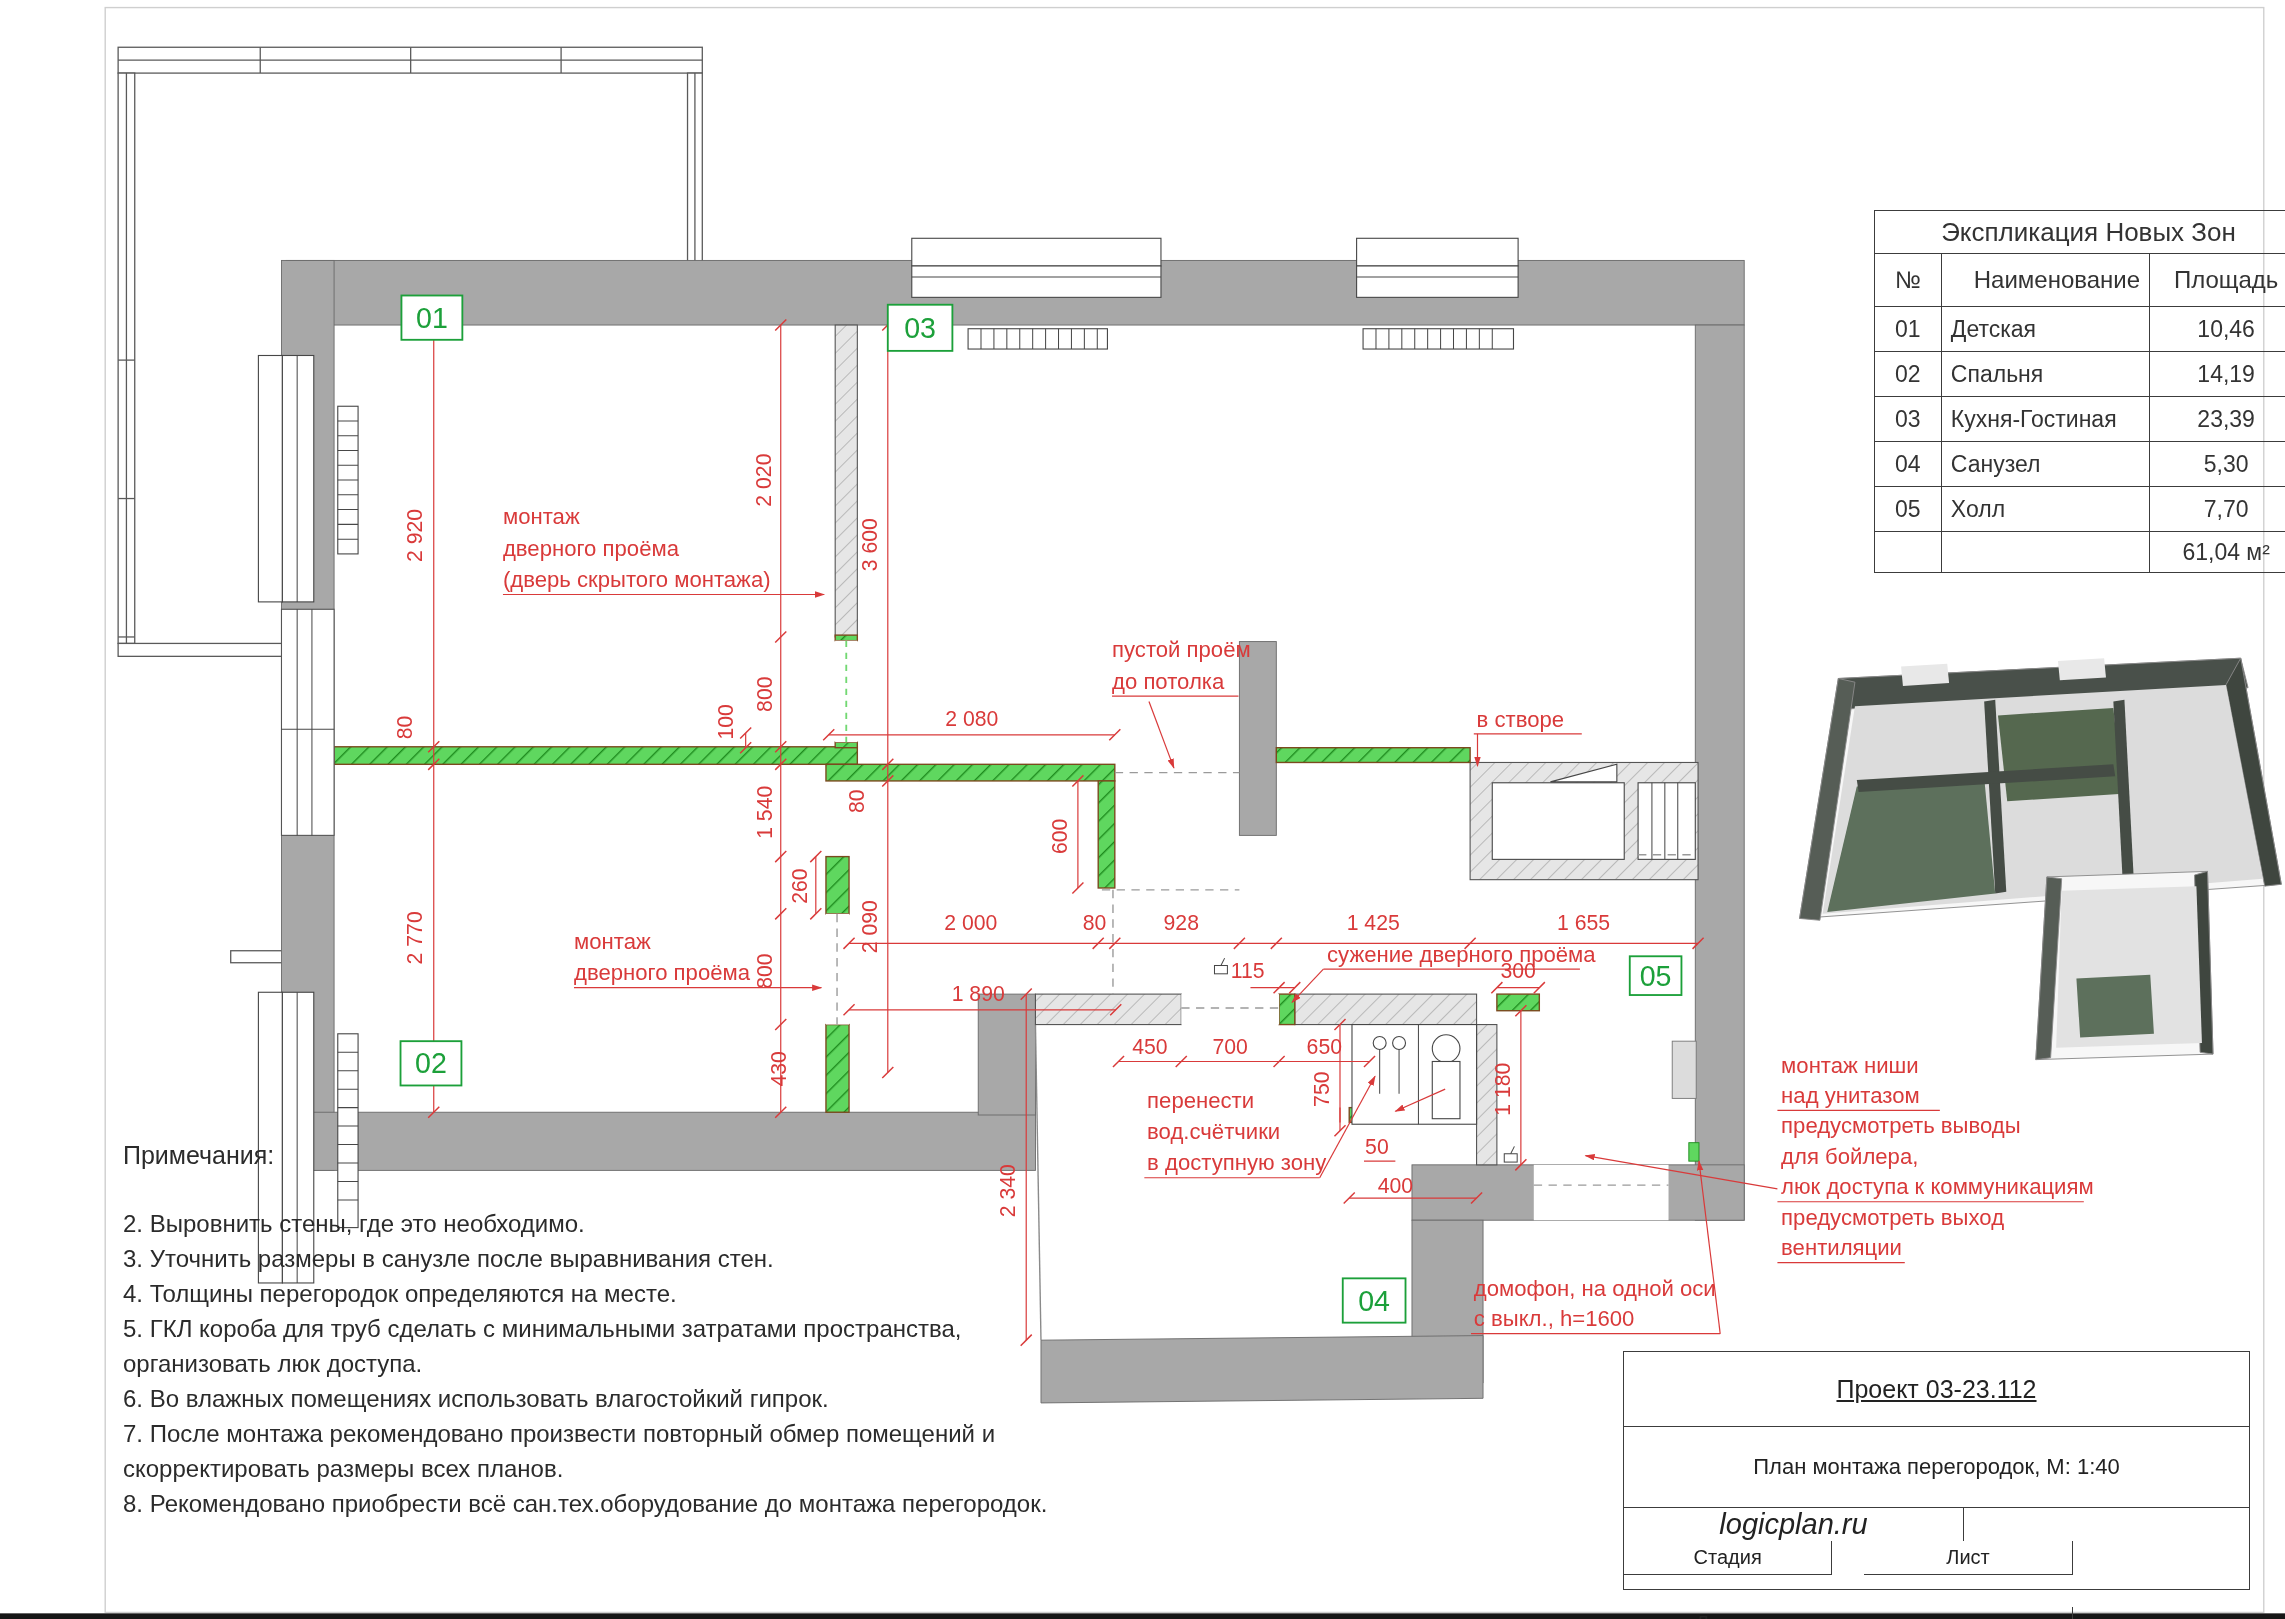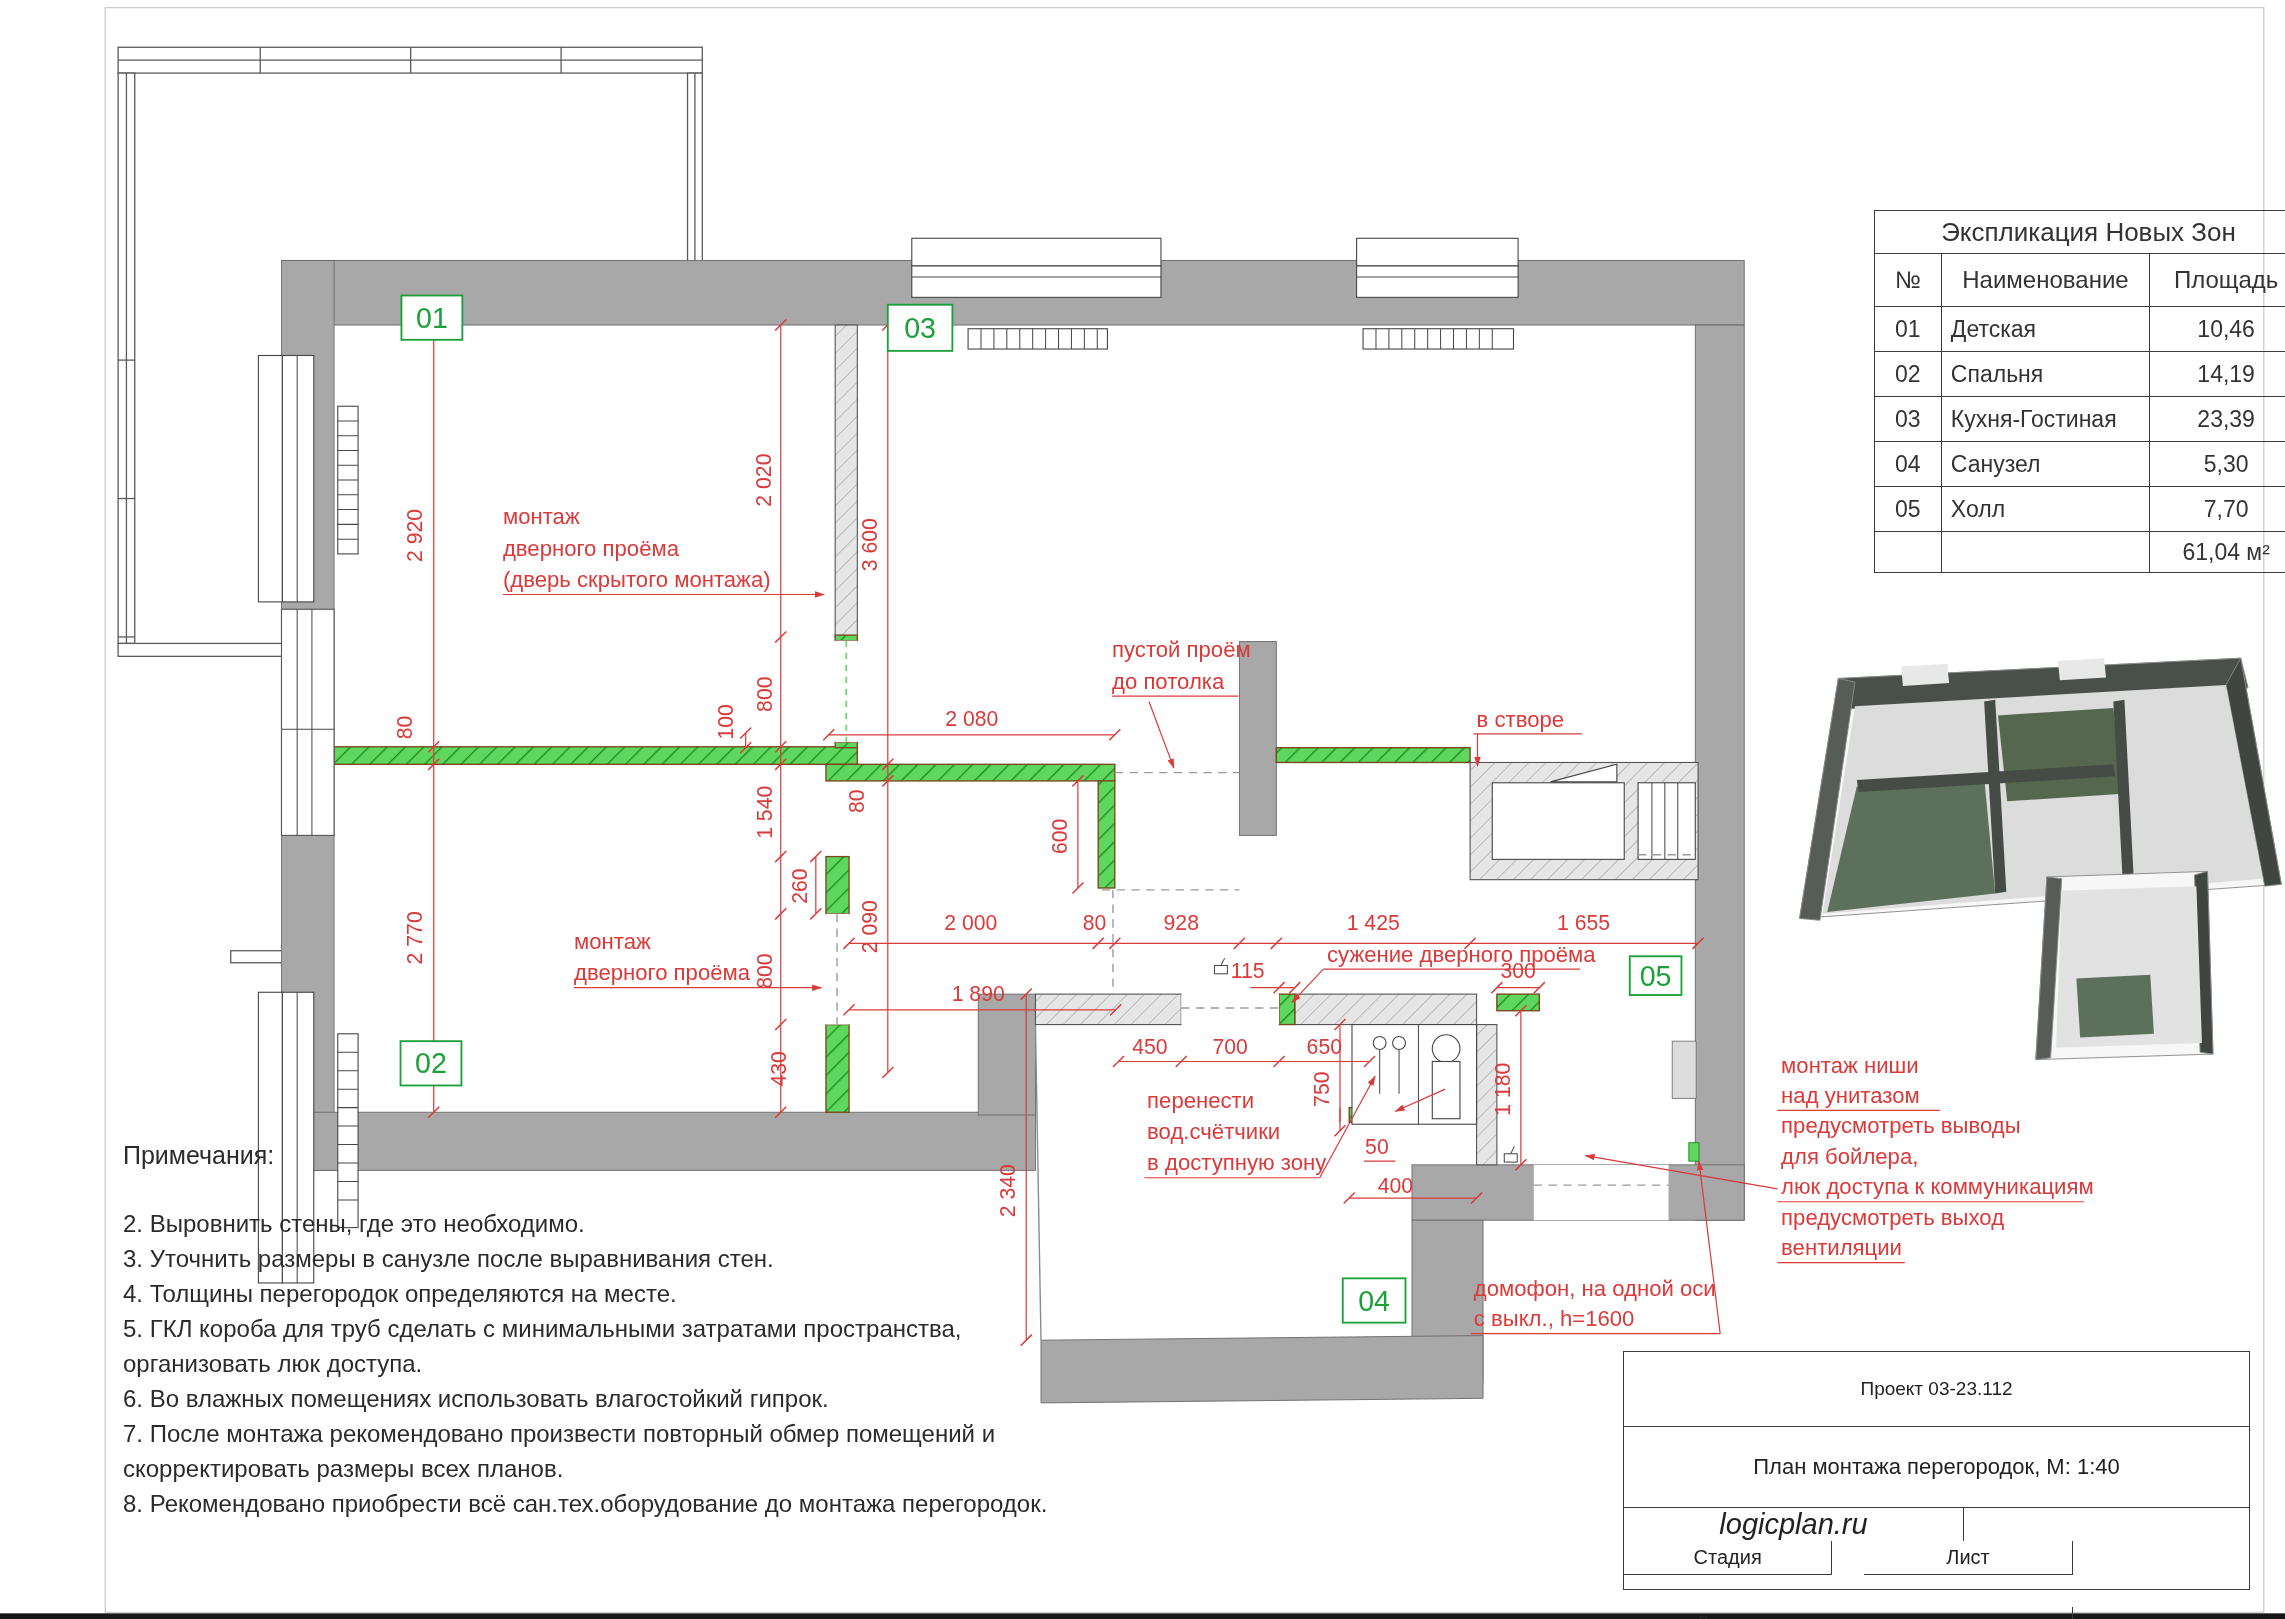"Наименование" td.nm { text-align: center -> right }
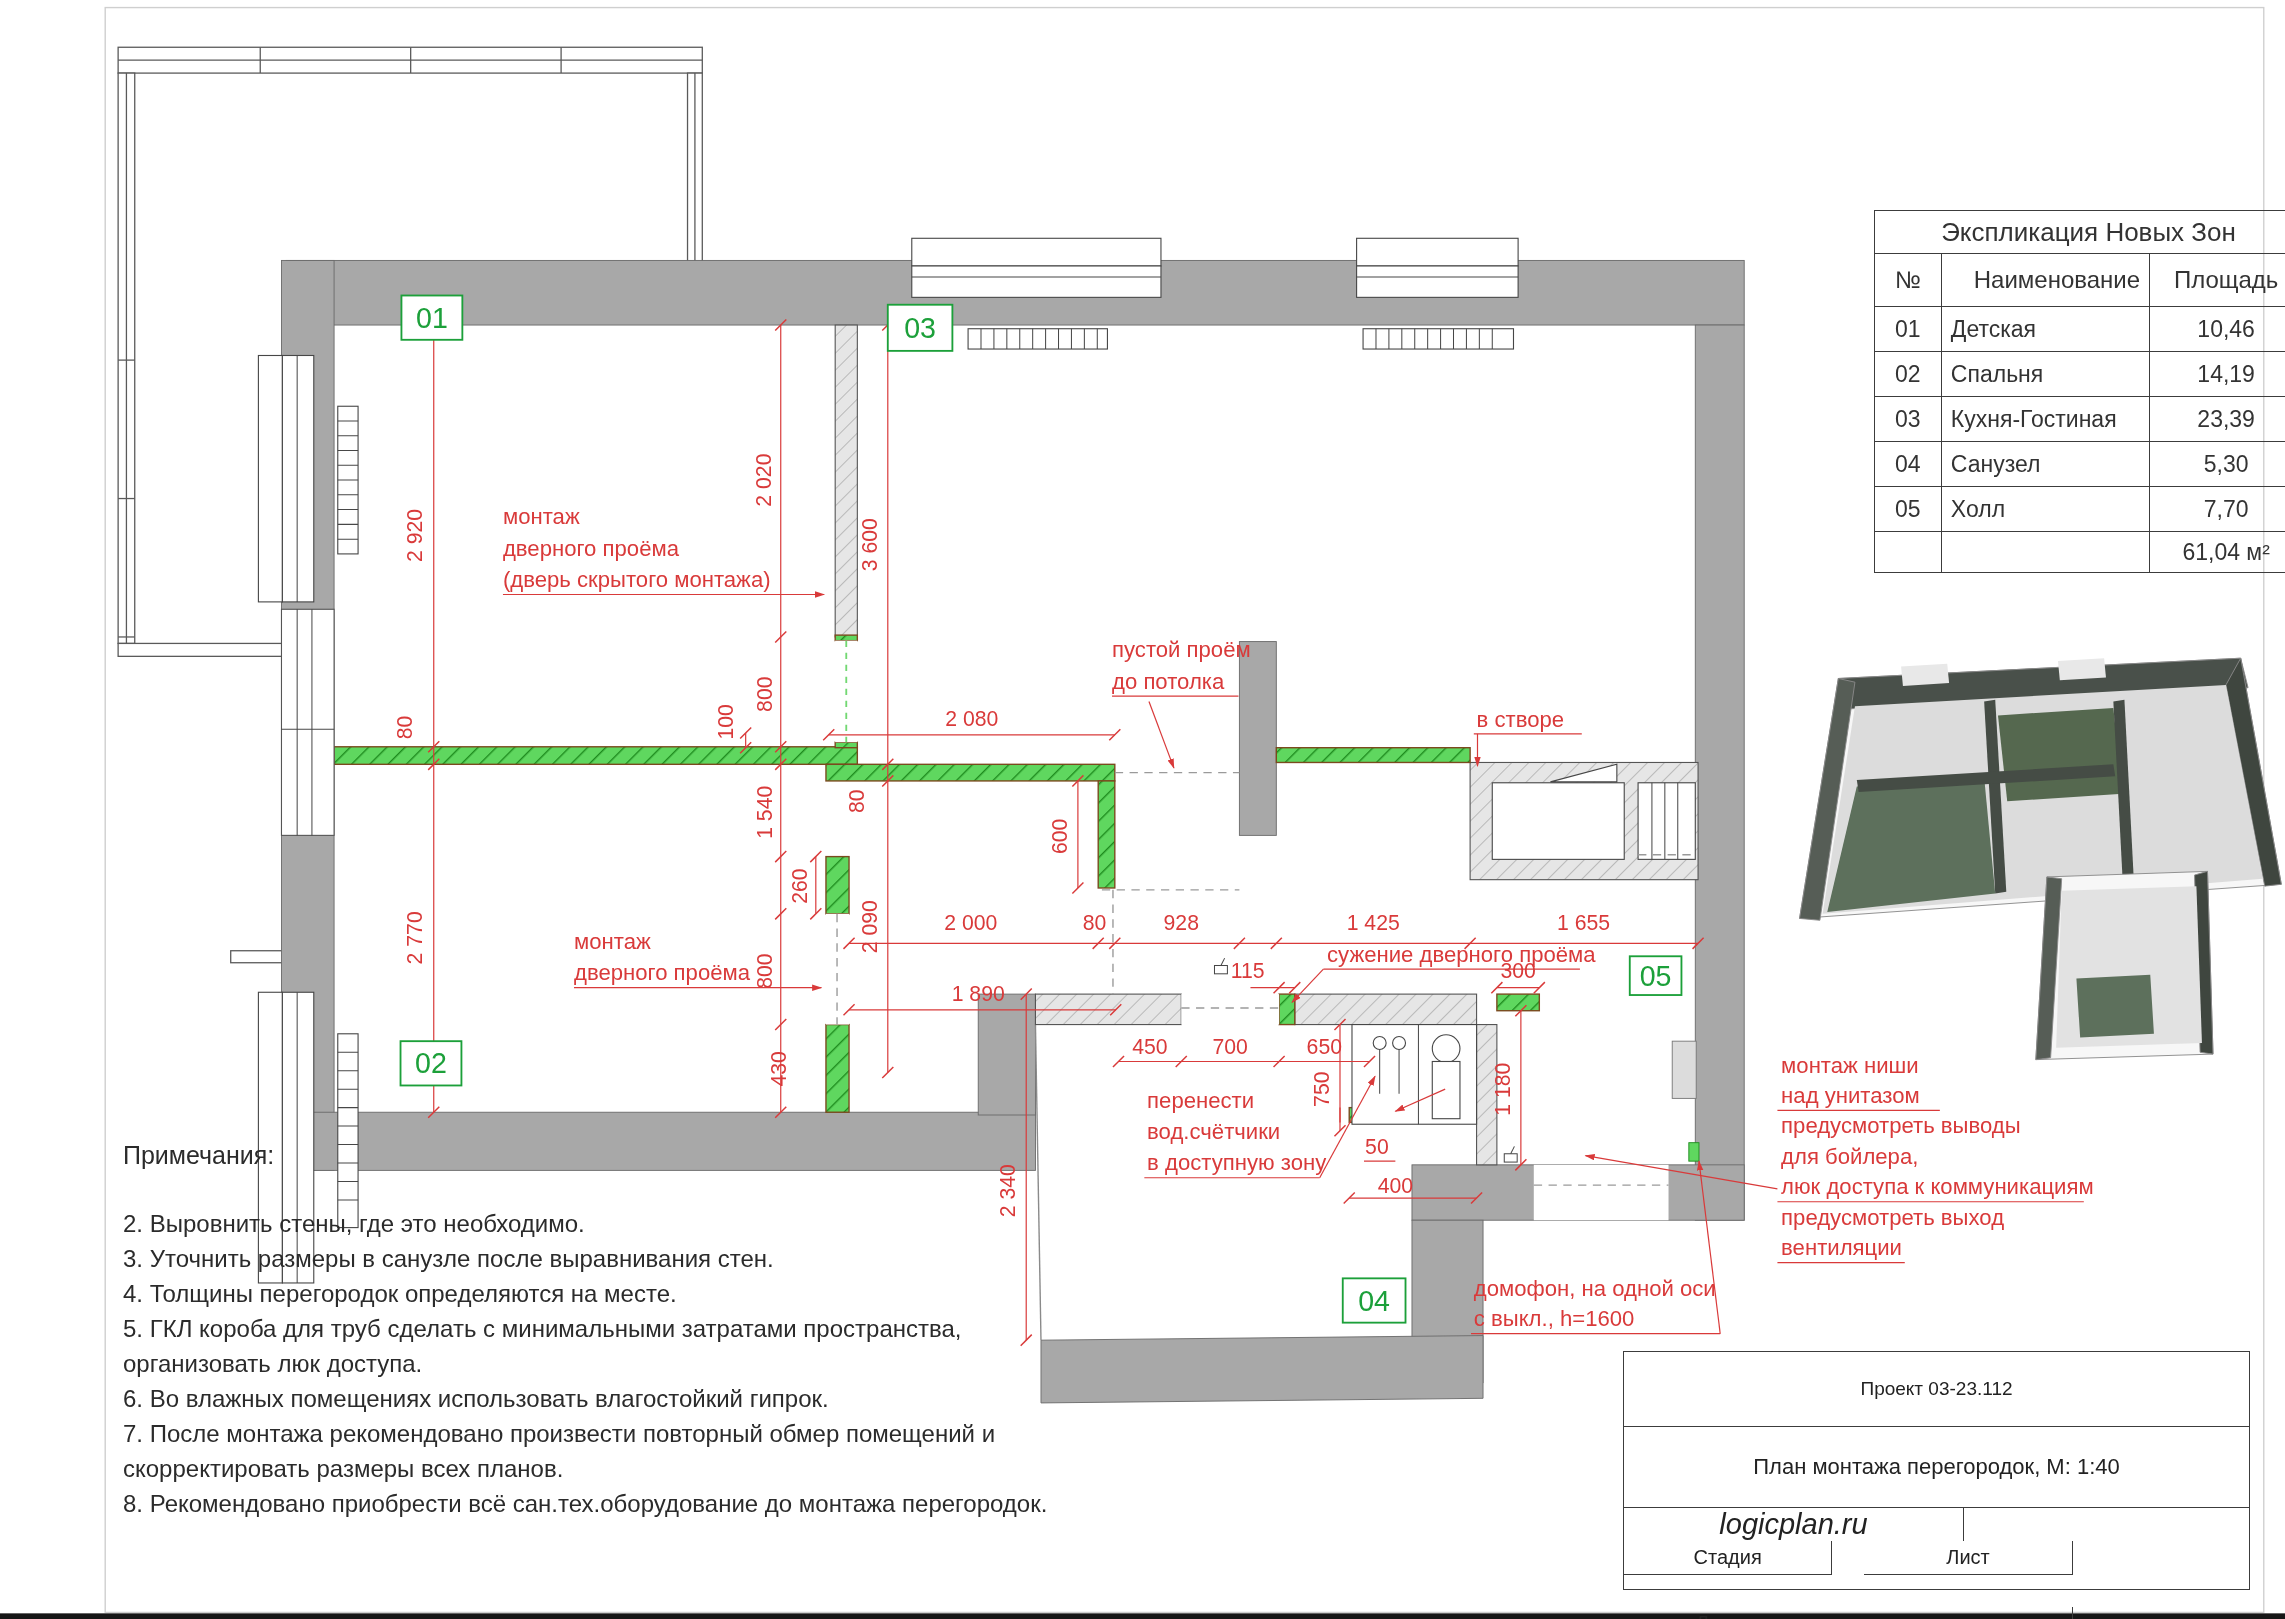"Проект 03-23.112" .tb .row1 { font-size: 19px -> 25px; text-decoration: none -> underline }
